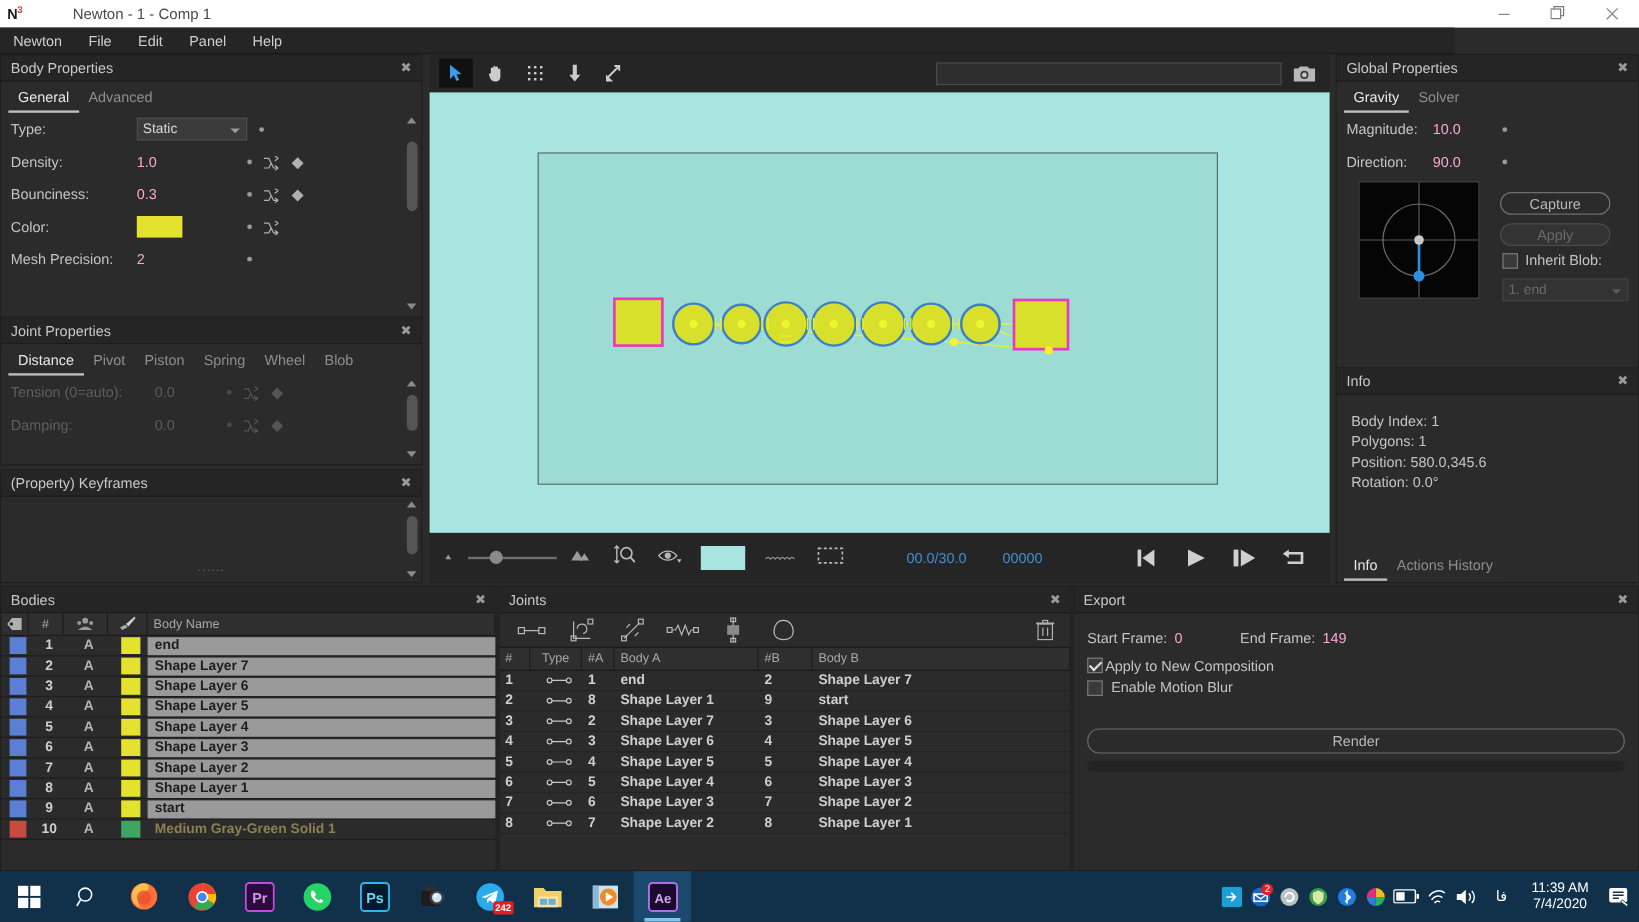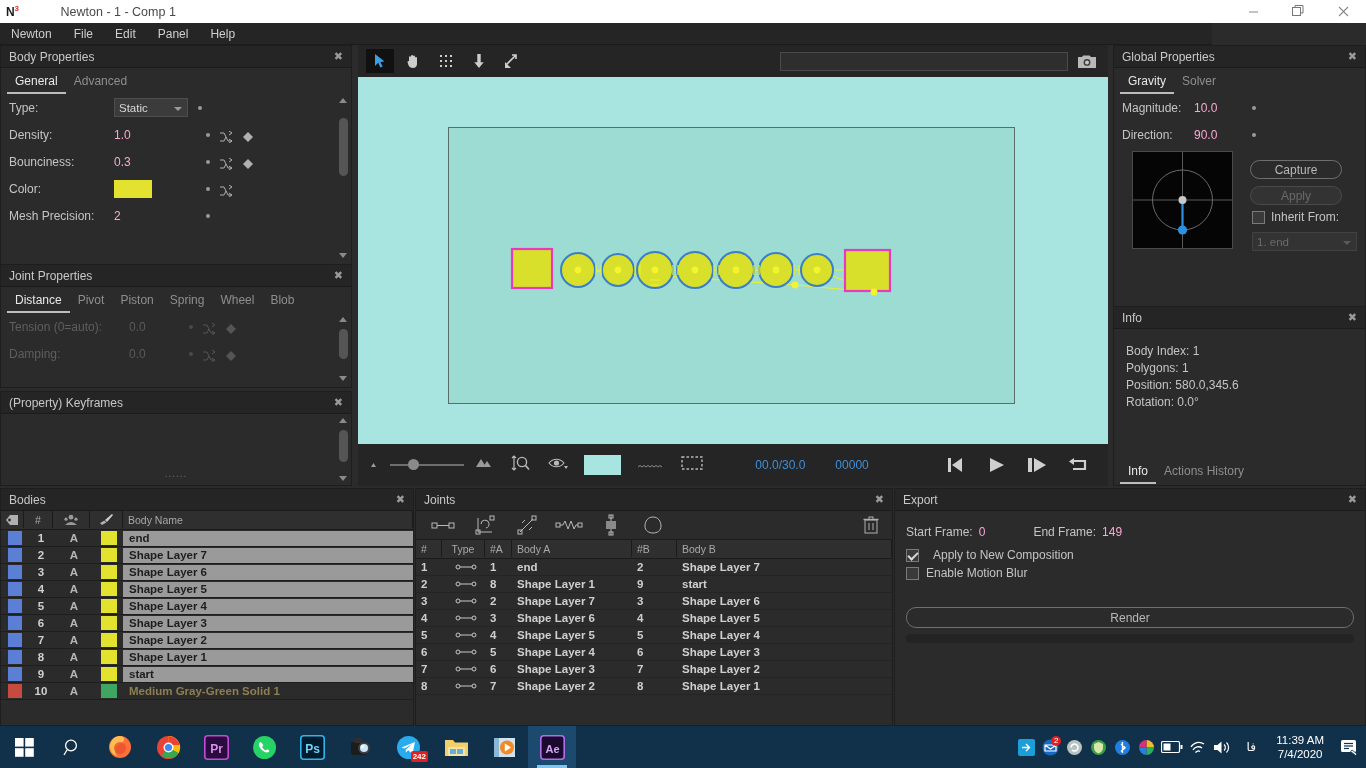"Static" .select { width: 74px -> 92px }
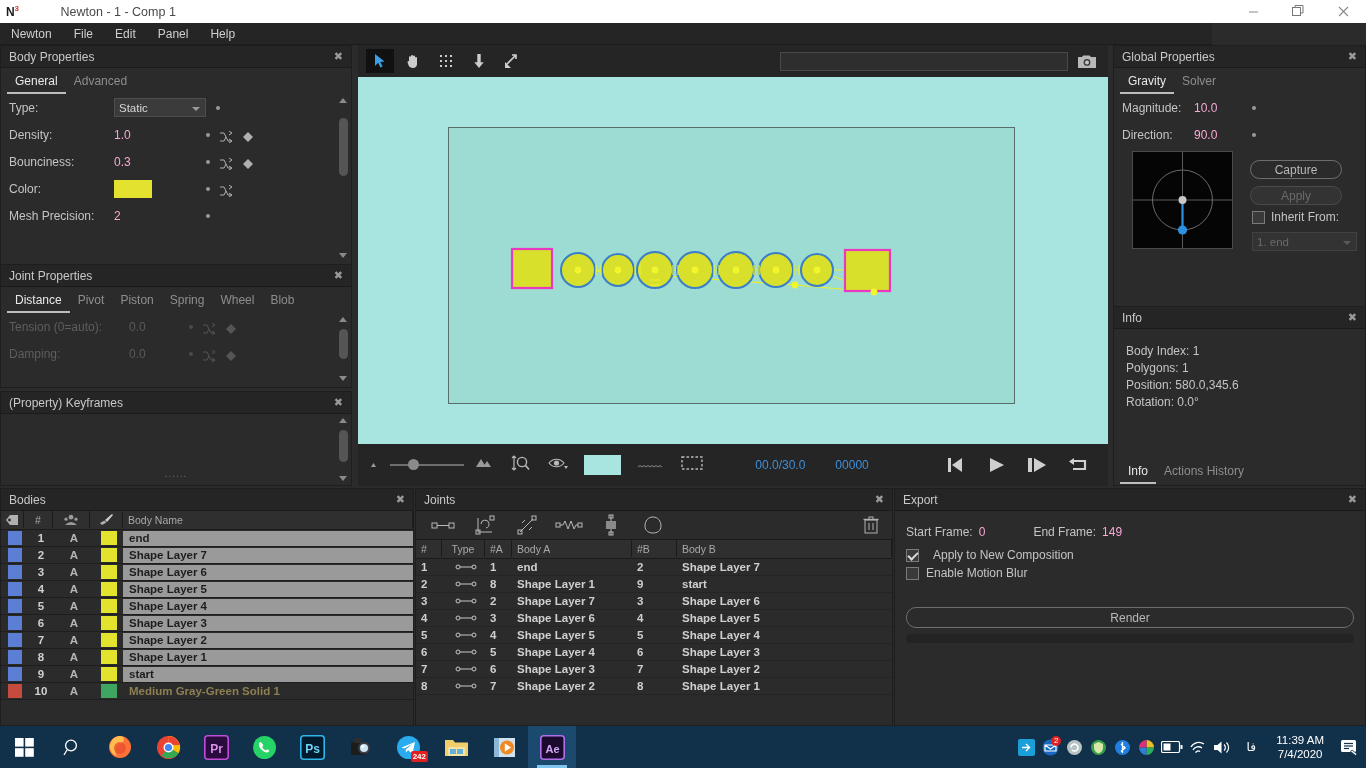"Inherit From:" span { text: From -> Blob }
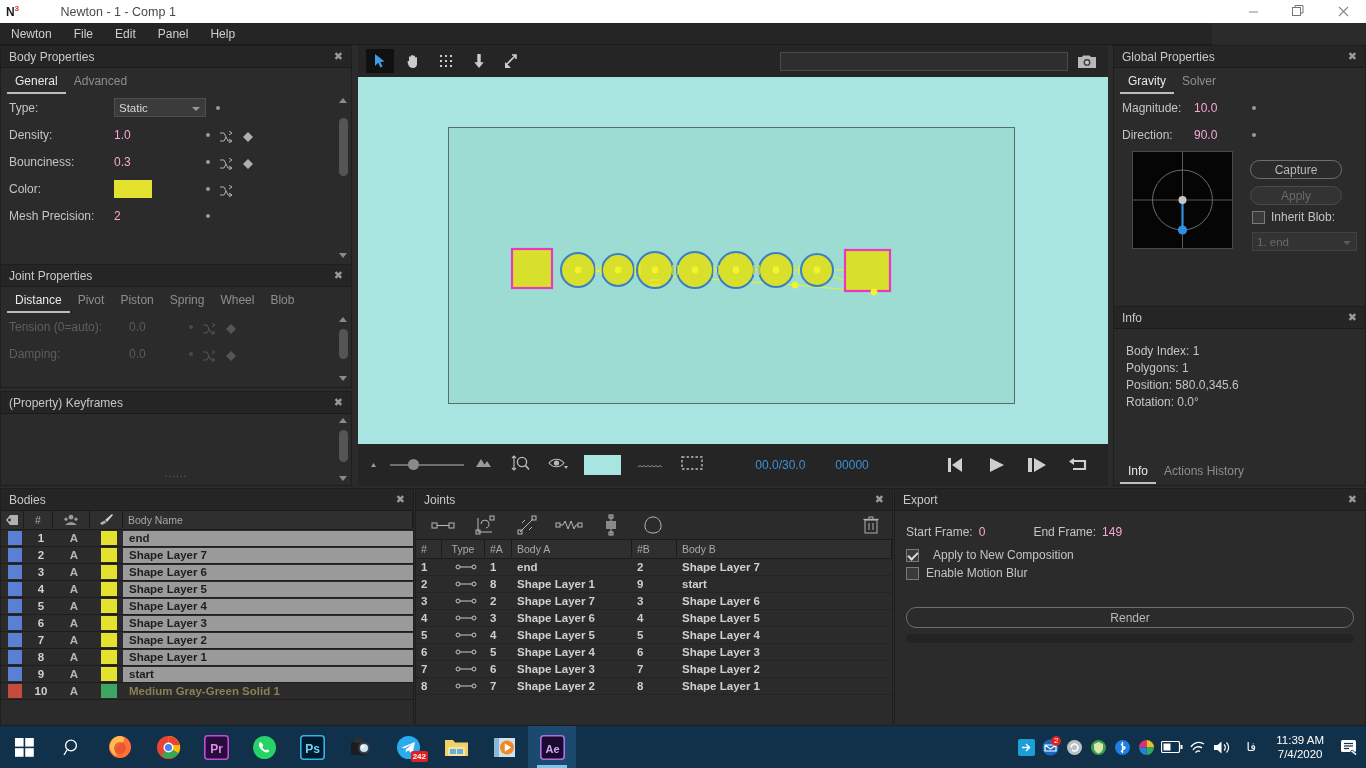"Apply to New Composition" div { align-items: center -> flex-start; gap: 14px -> 2px }
